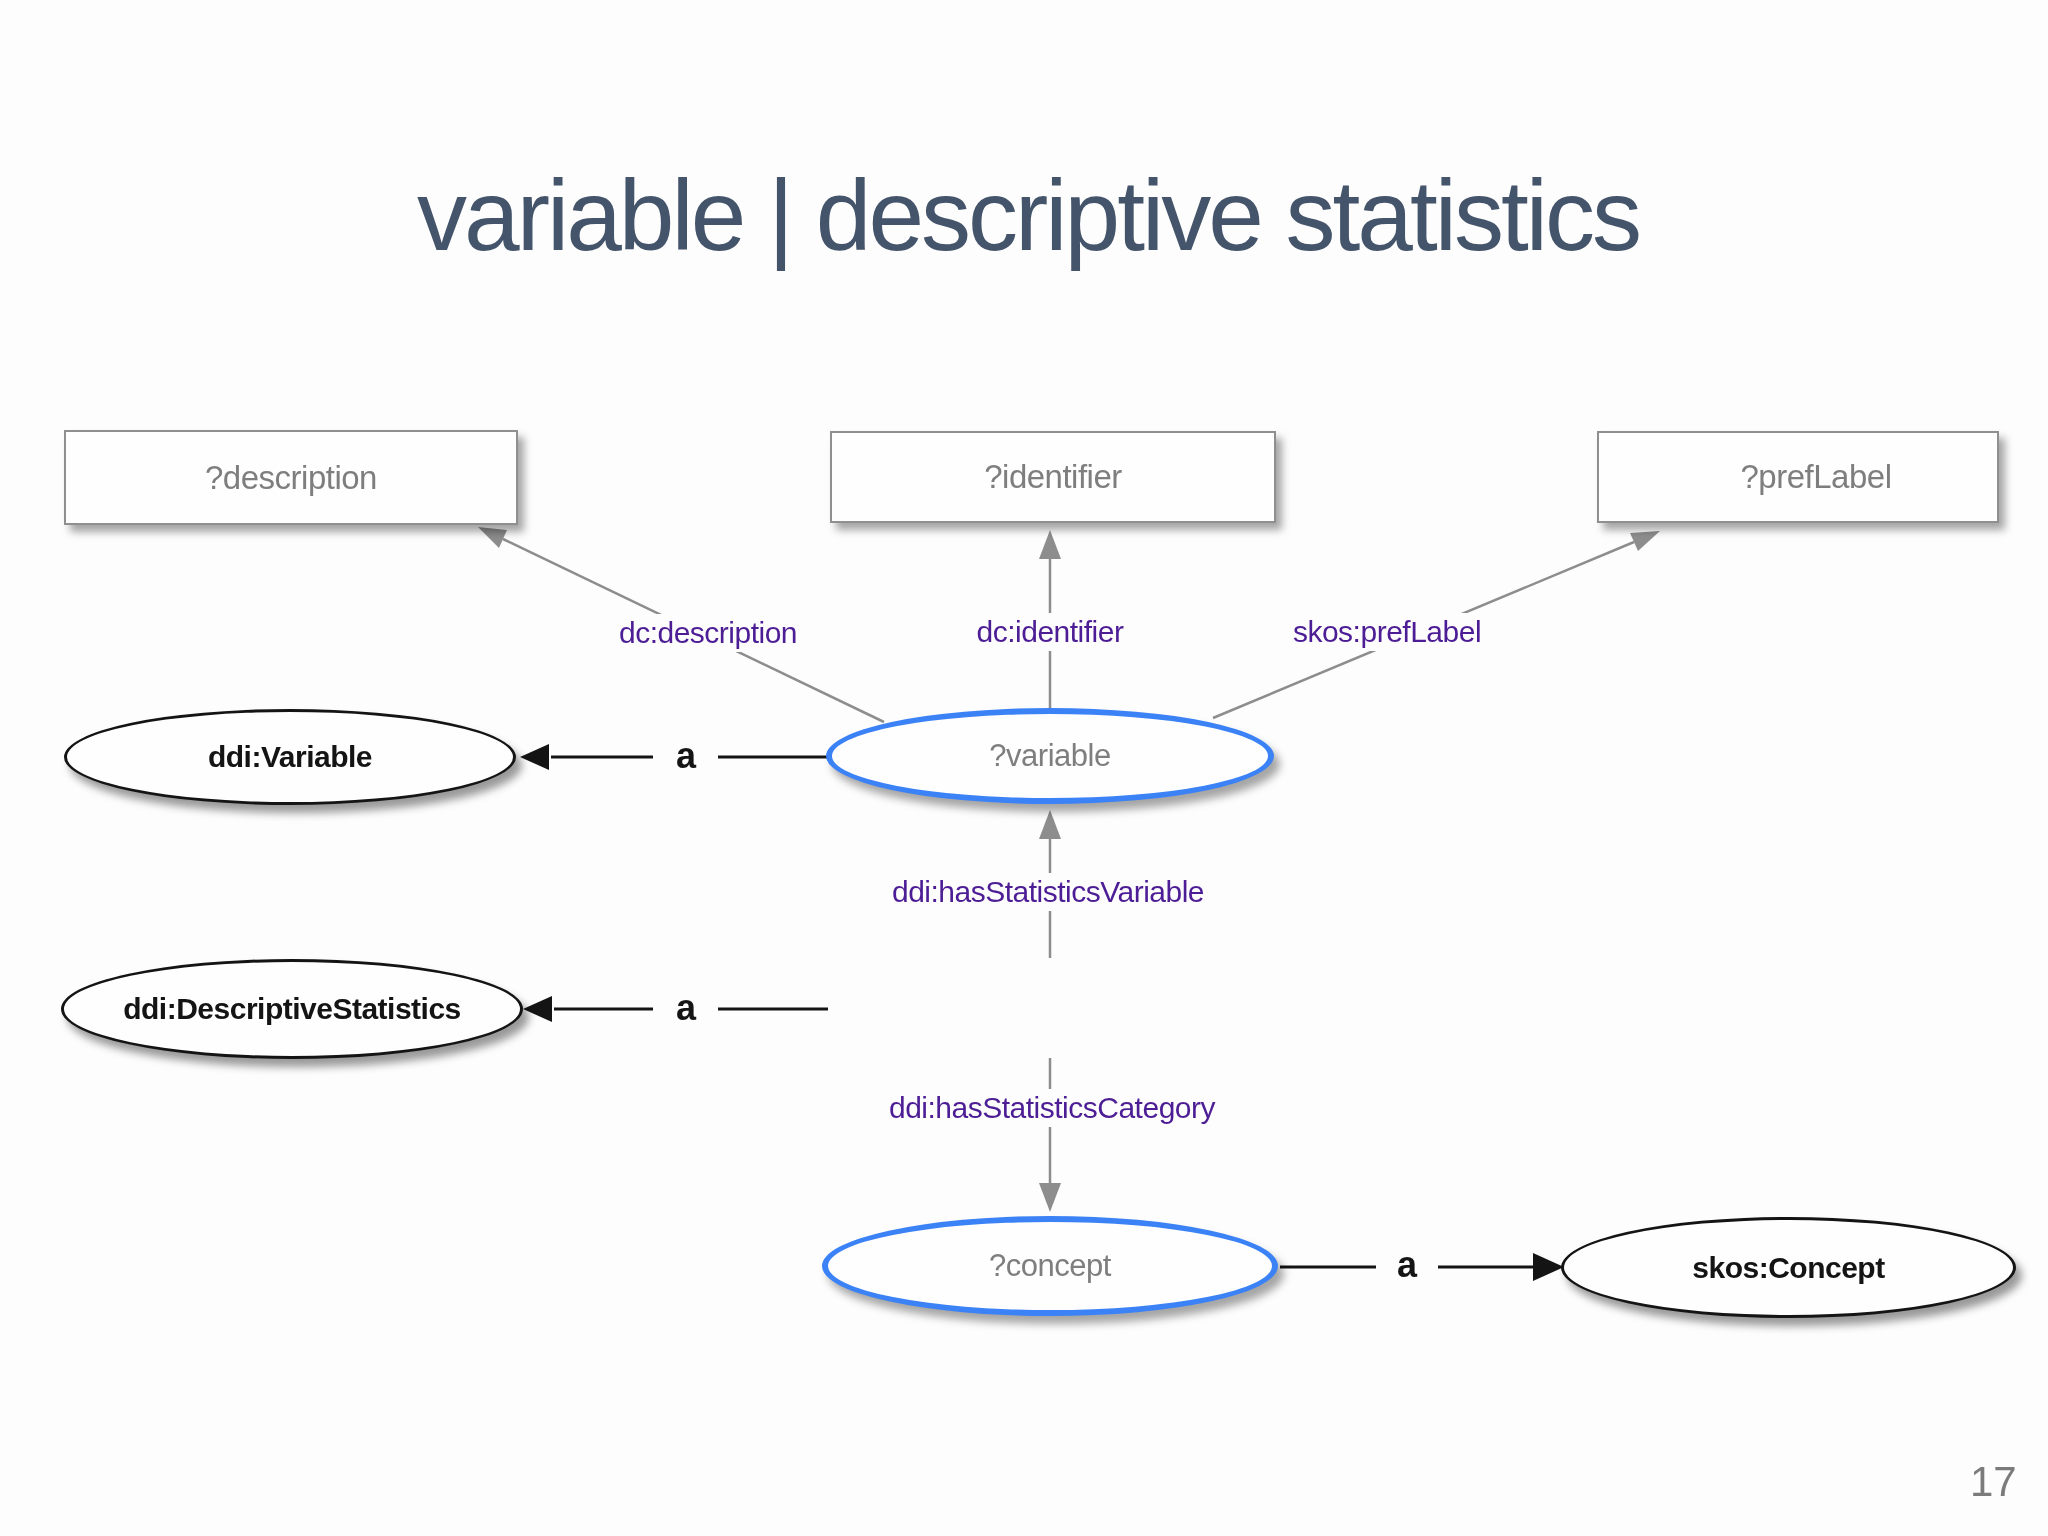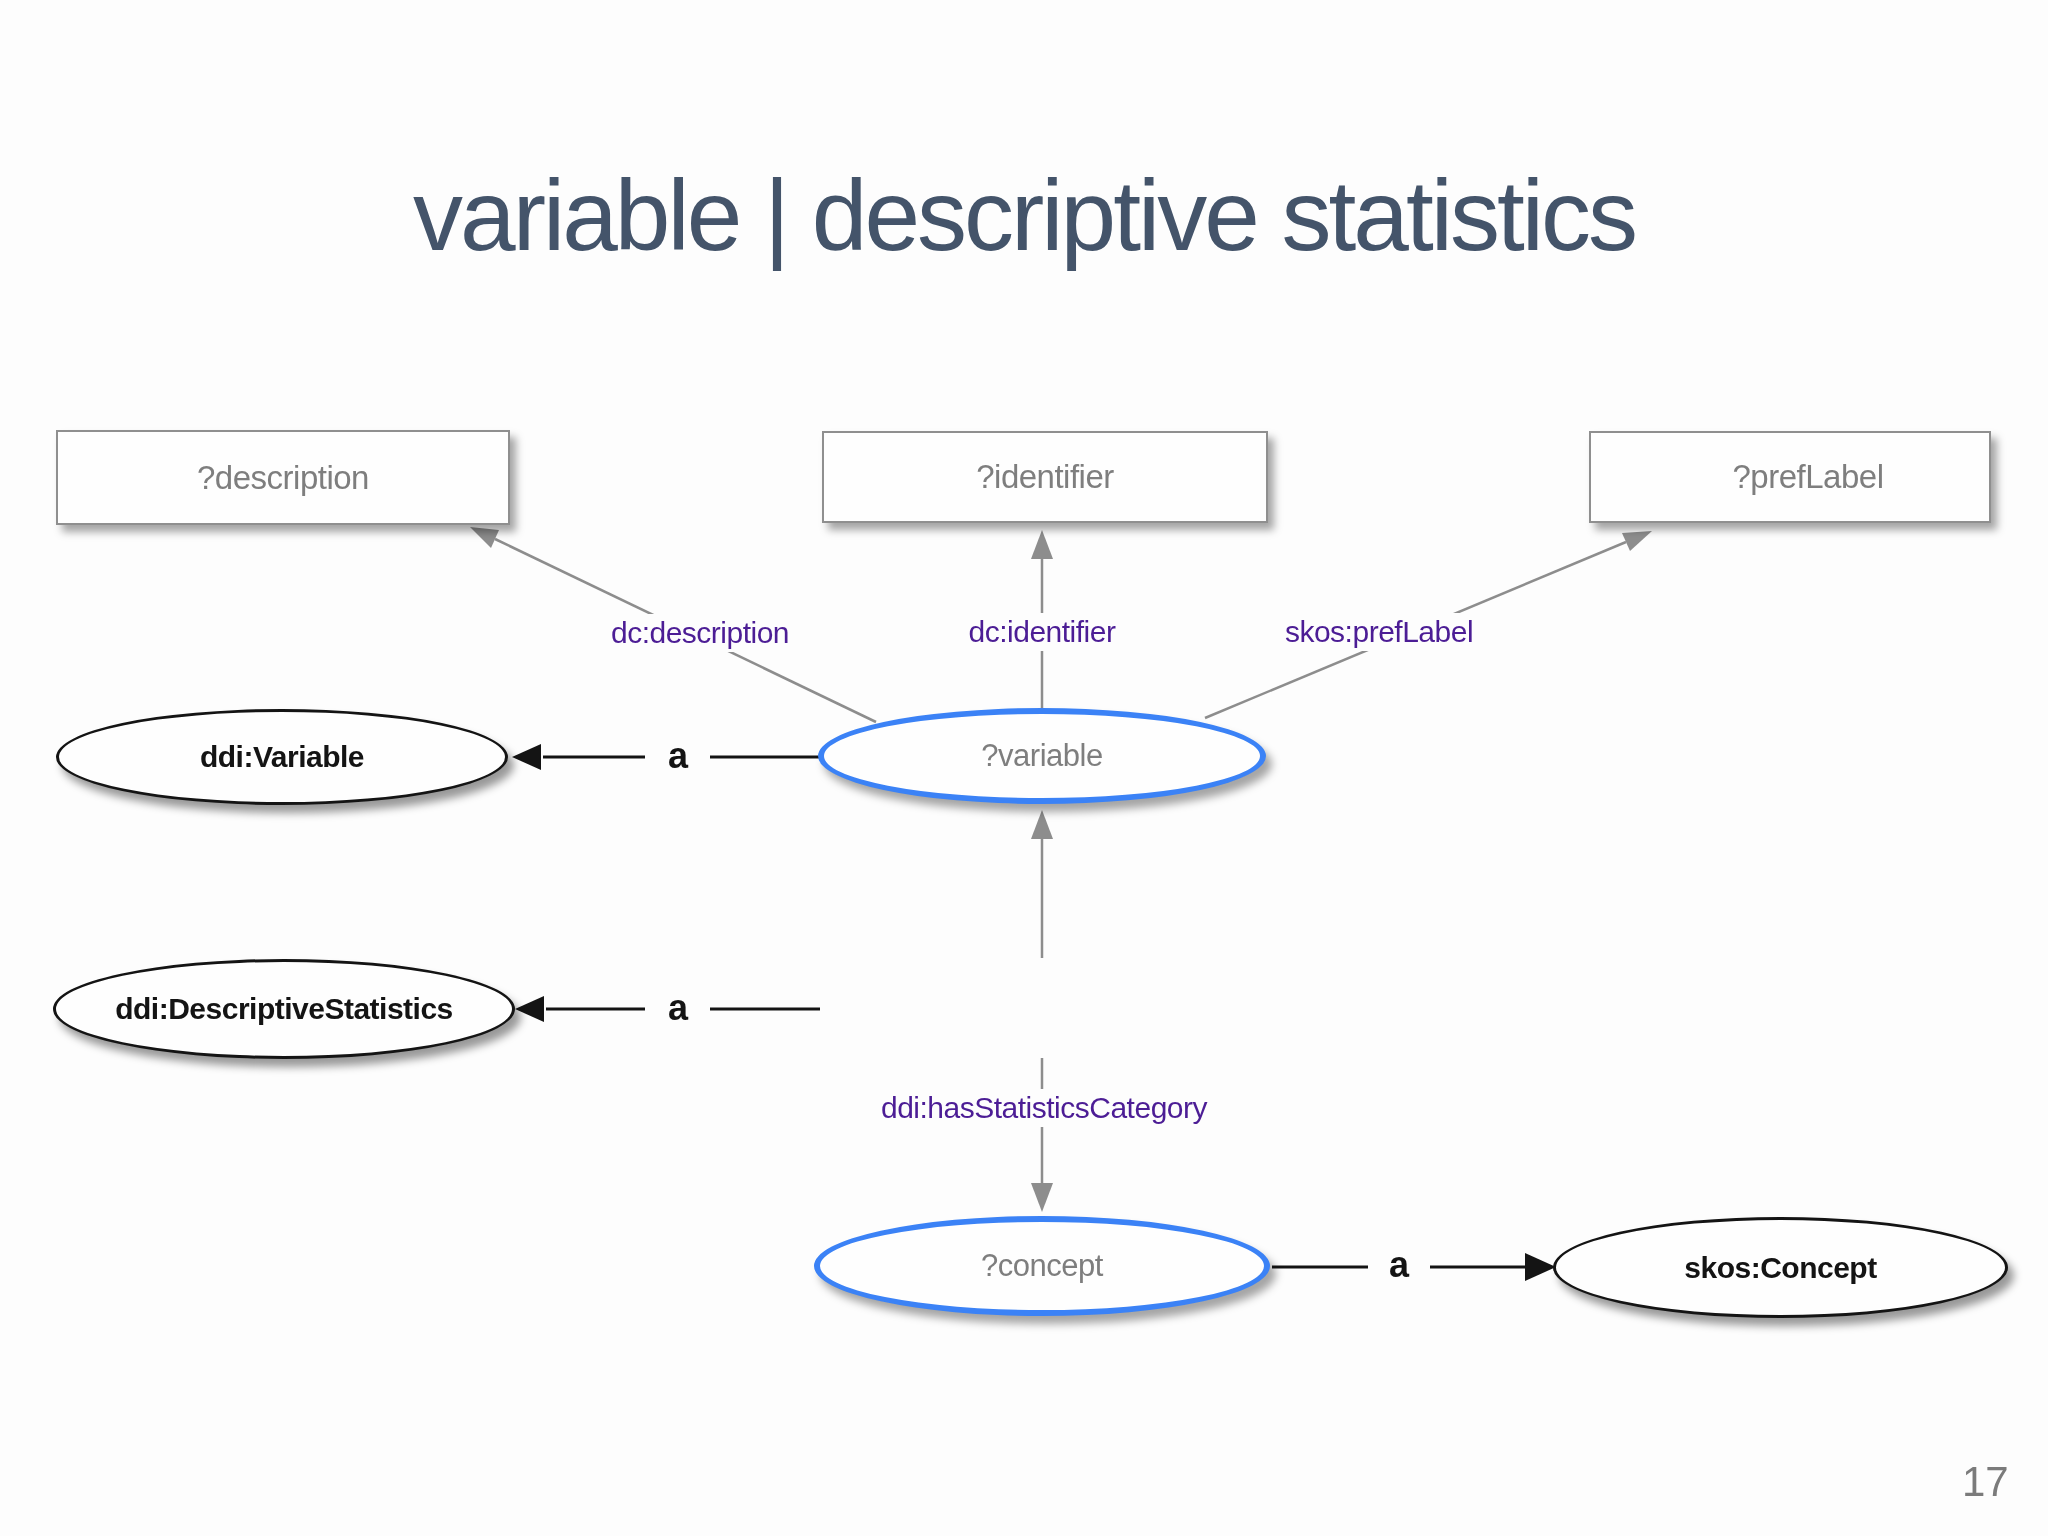"variable | descriptive statistics" .slide { margin-left: none -> 8px }
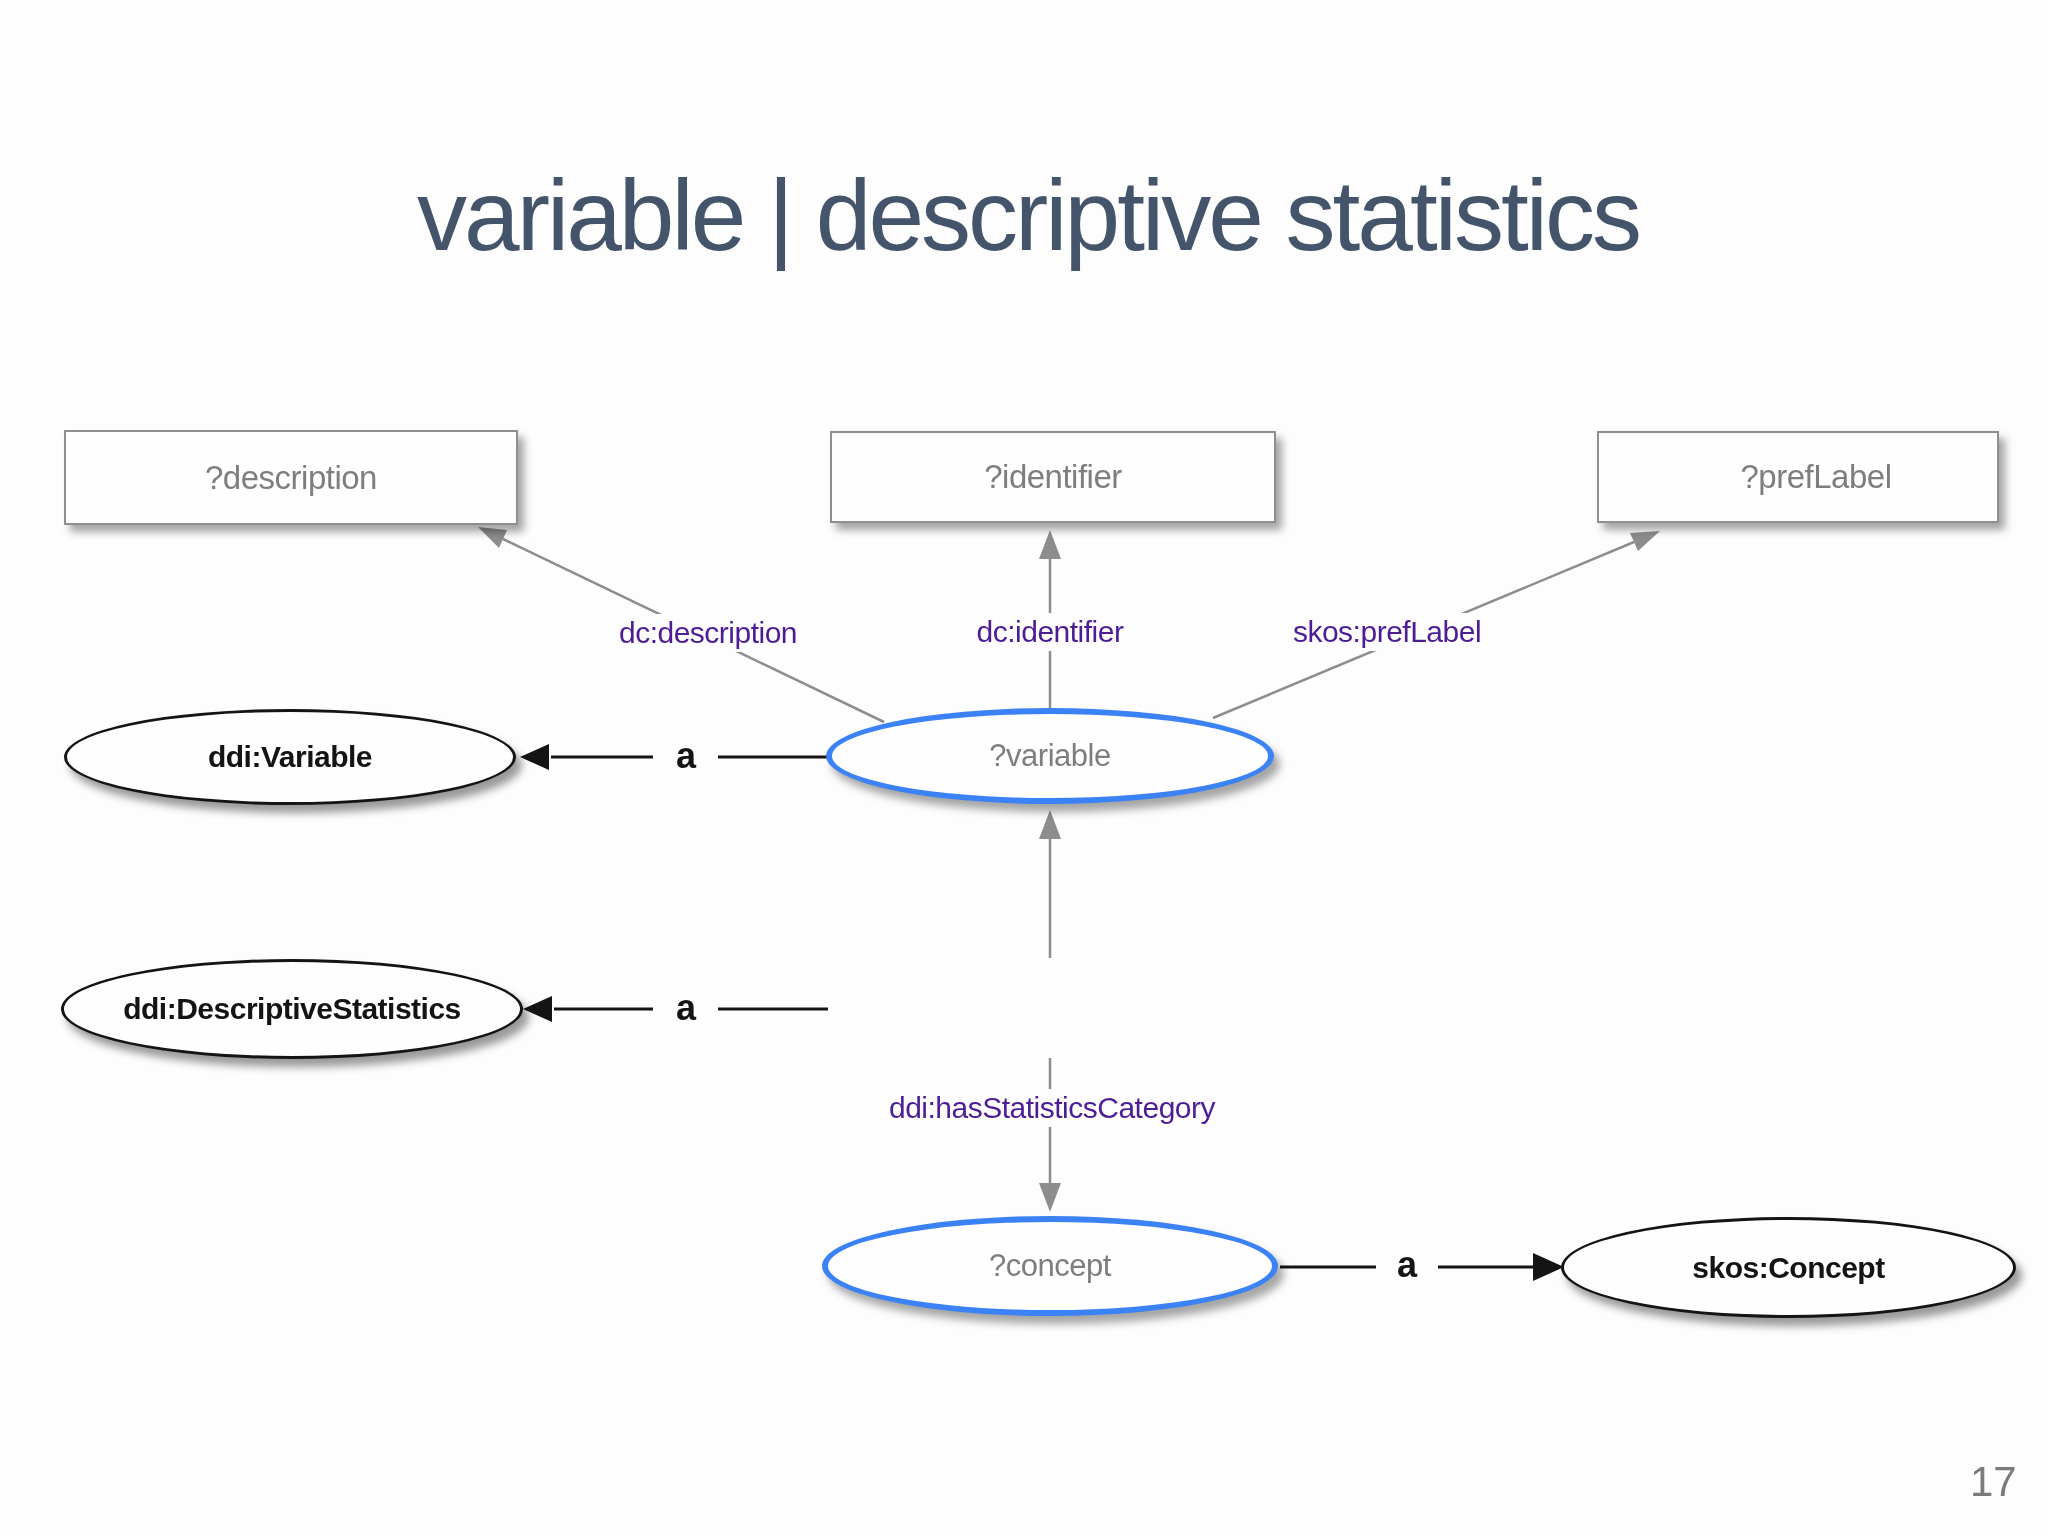"ddi:hasStatisticsVariable" span.edge-label { html: none -> <span>ddi:hasStatisticsVariable</span> }
